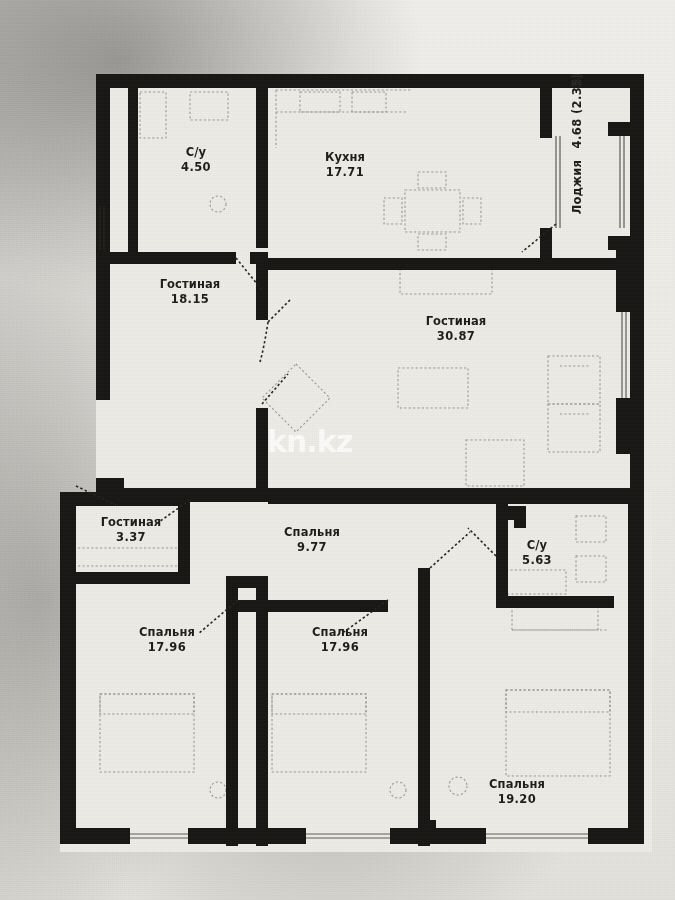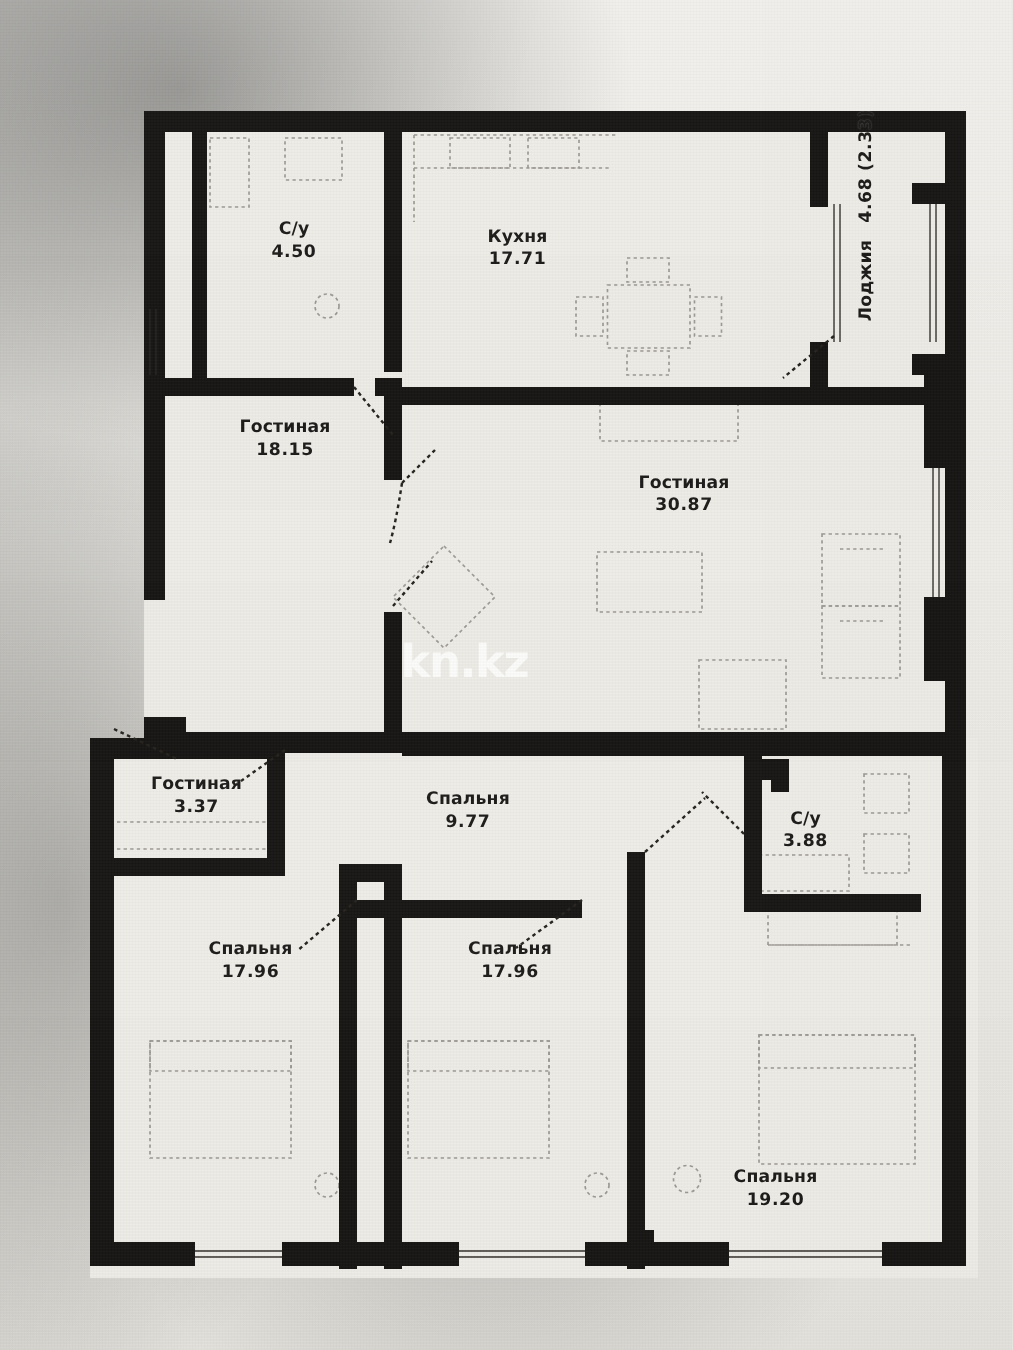"3.88" span.ar { text: 3.88 -> 5.63 }
